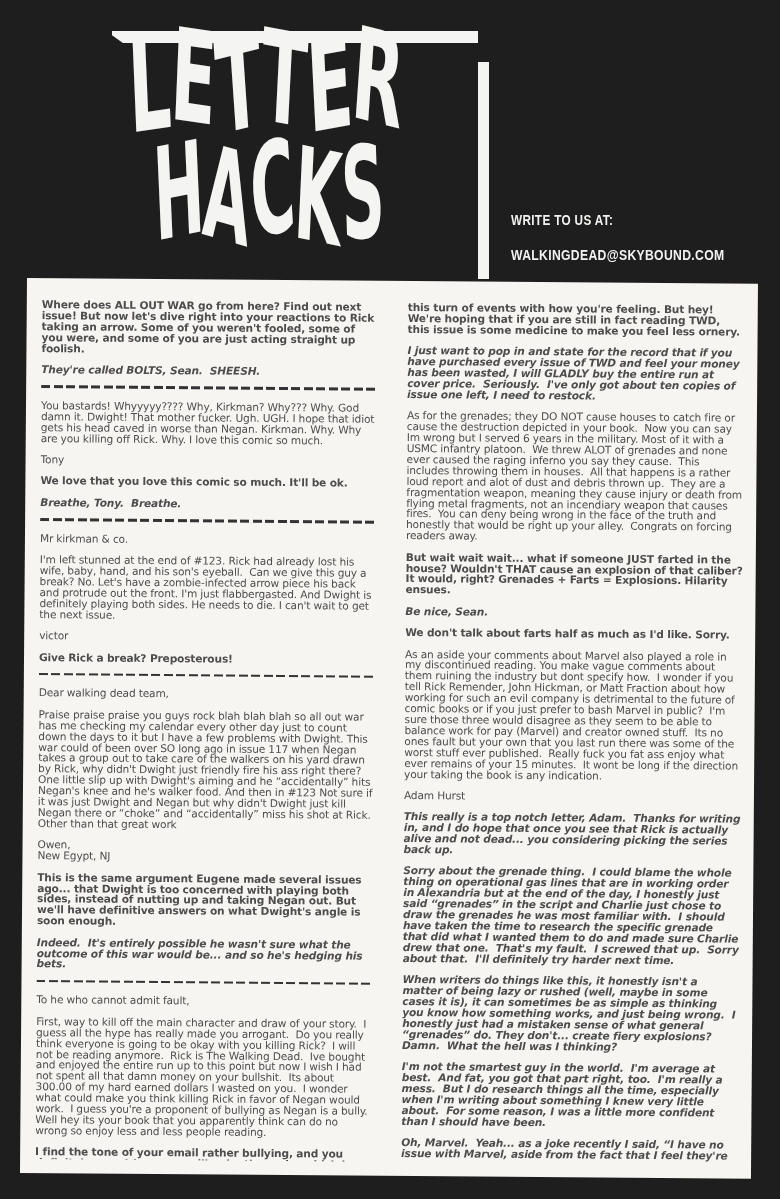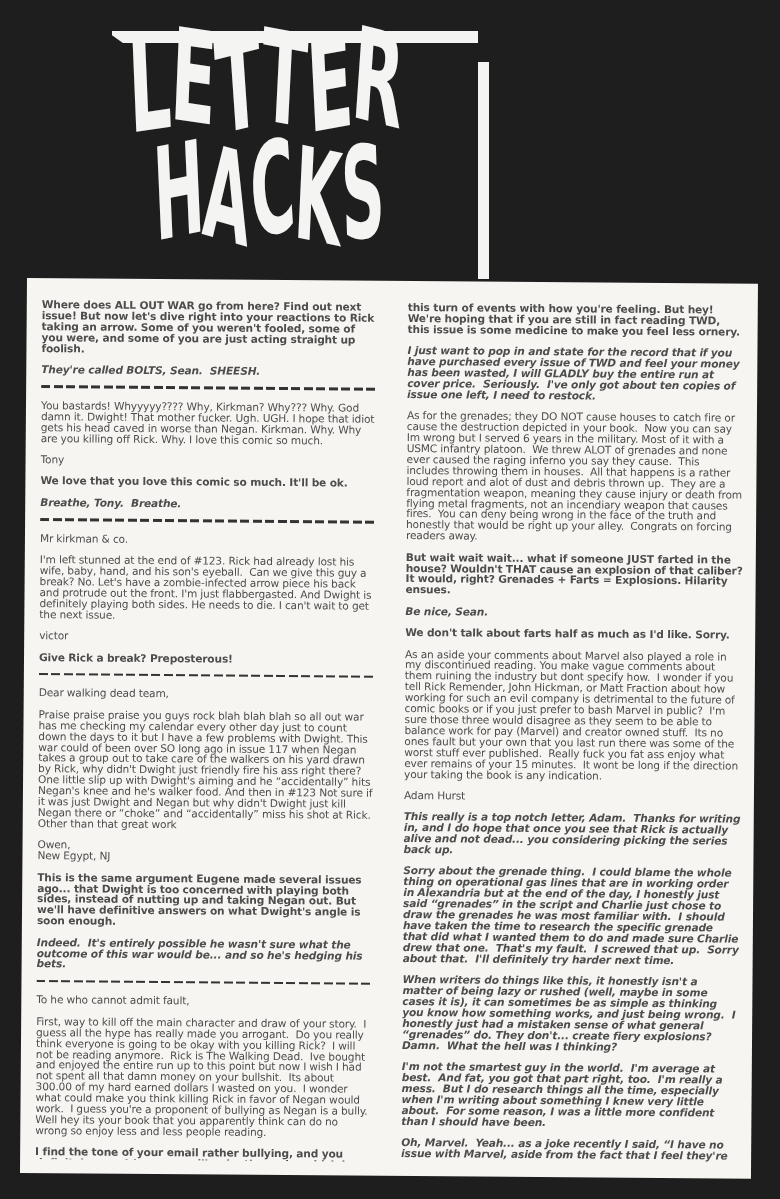"WRITE TO US AT:" div.write-block { html: none -> <div> <div>WRITE TO US AT:</div> <div>WALKINGDEAD@SKYBOUND.COM</div> </div> }
